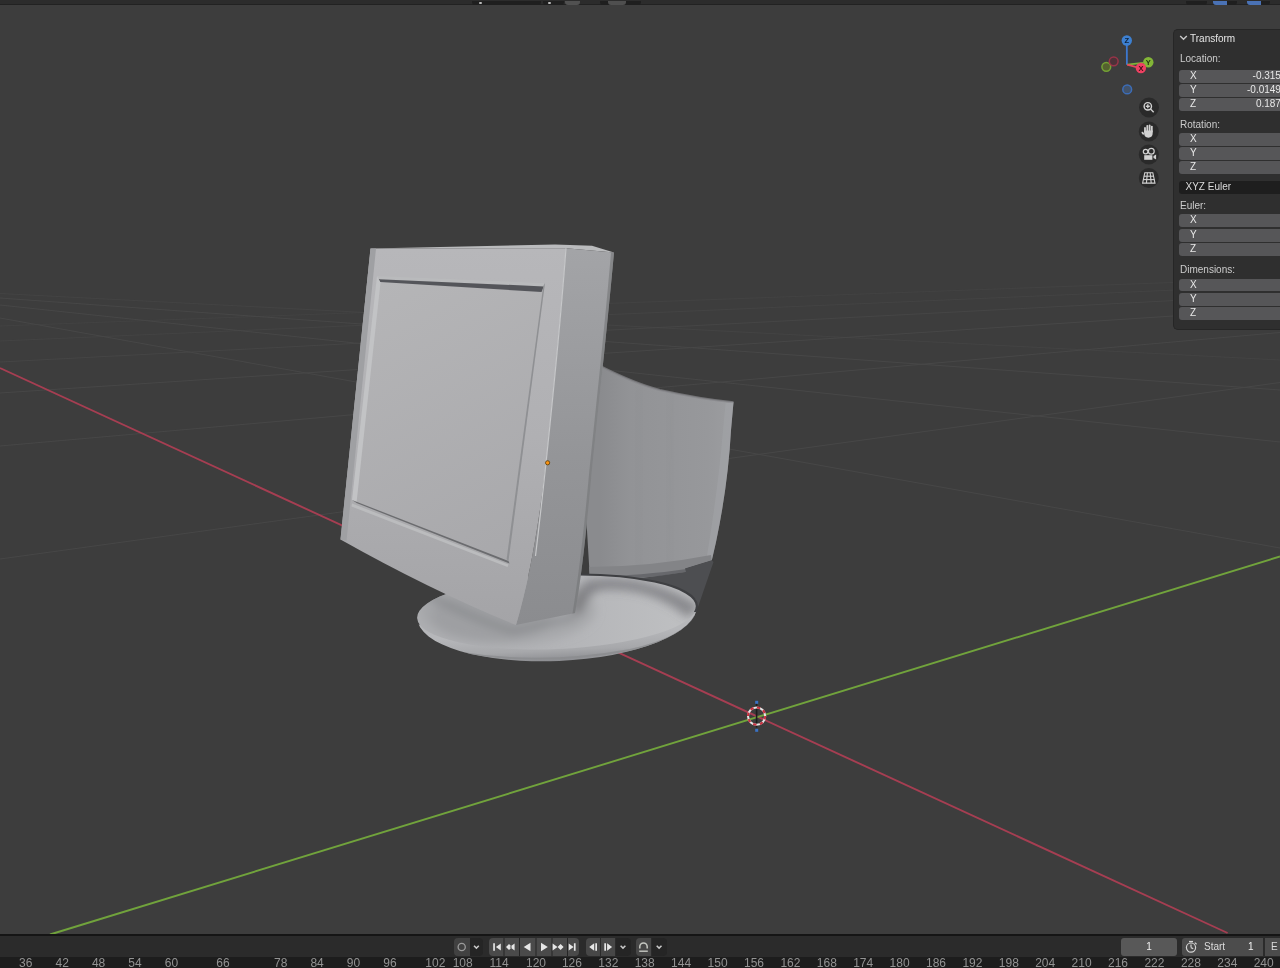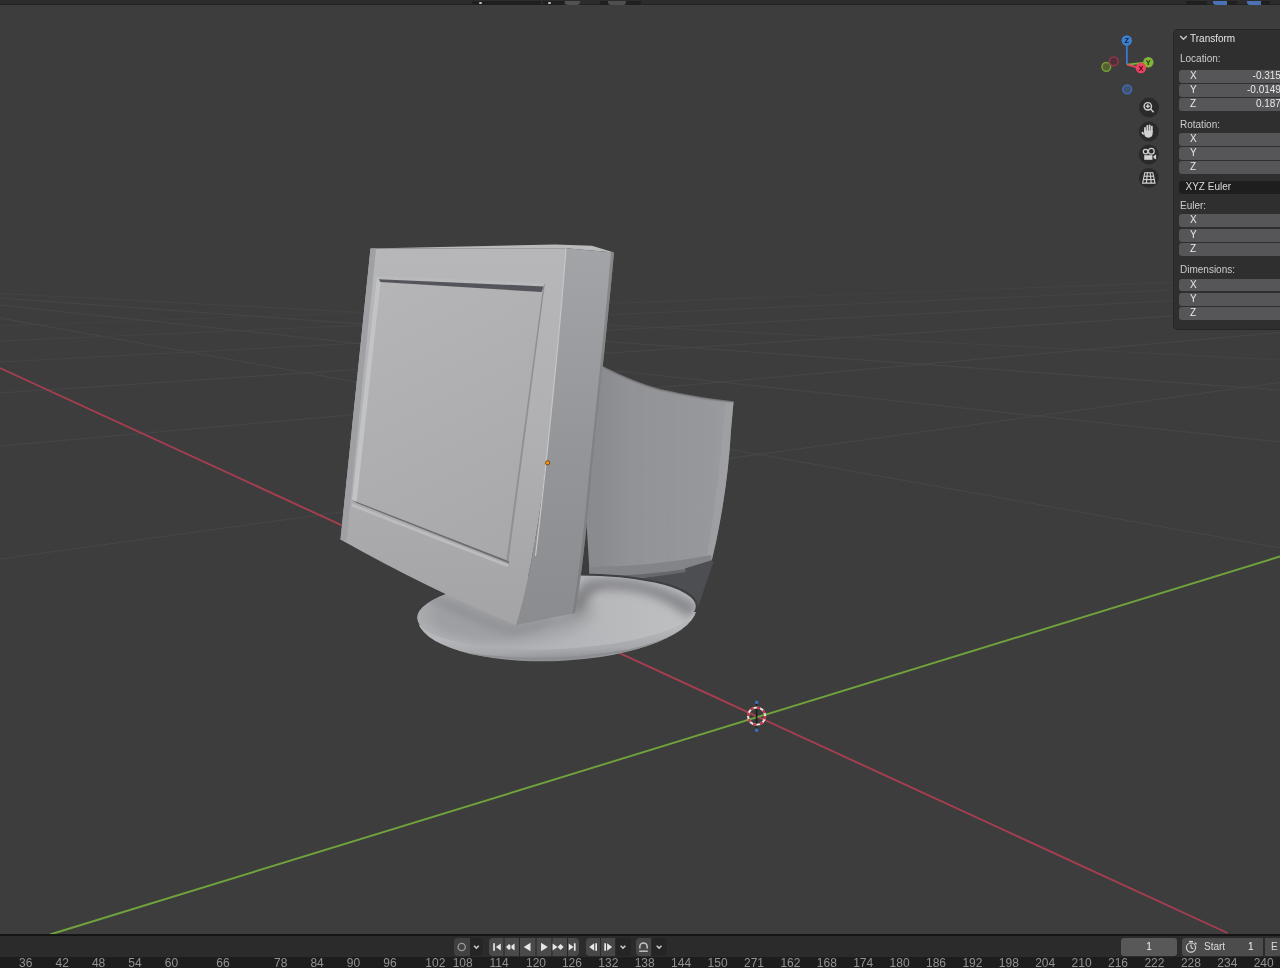"271" div.fnum { text: 271 -> 156 }
